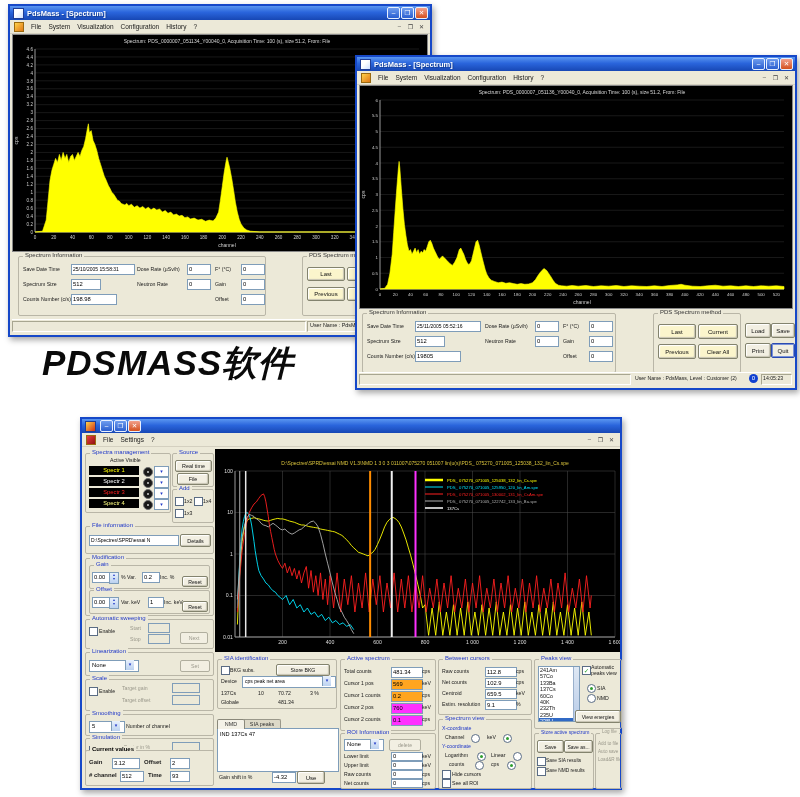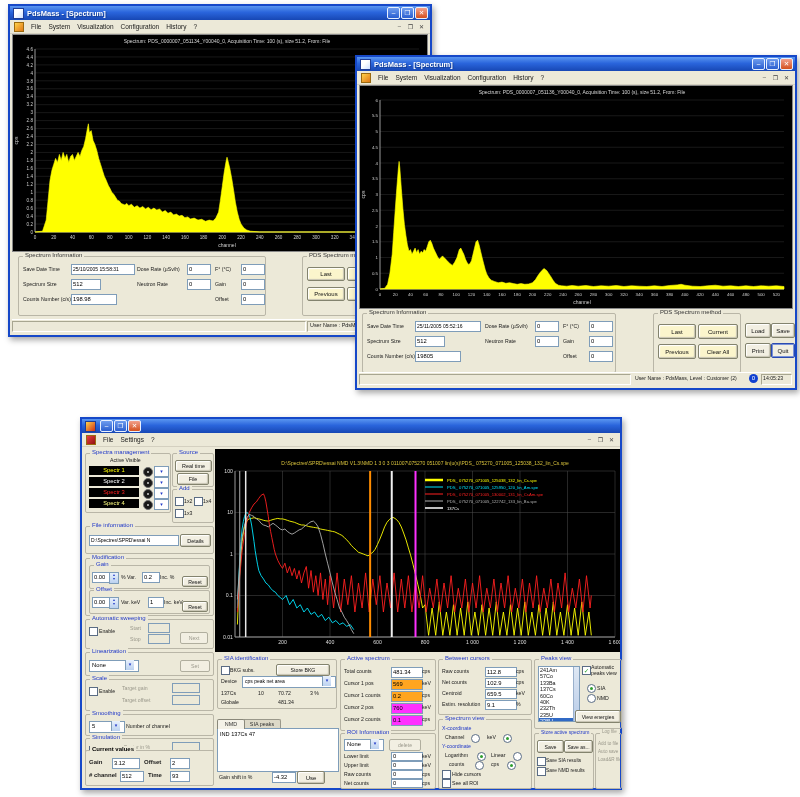"PDSMASS软件" div.caption { html: none -> <div>PDSMASS软件</div> }
